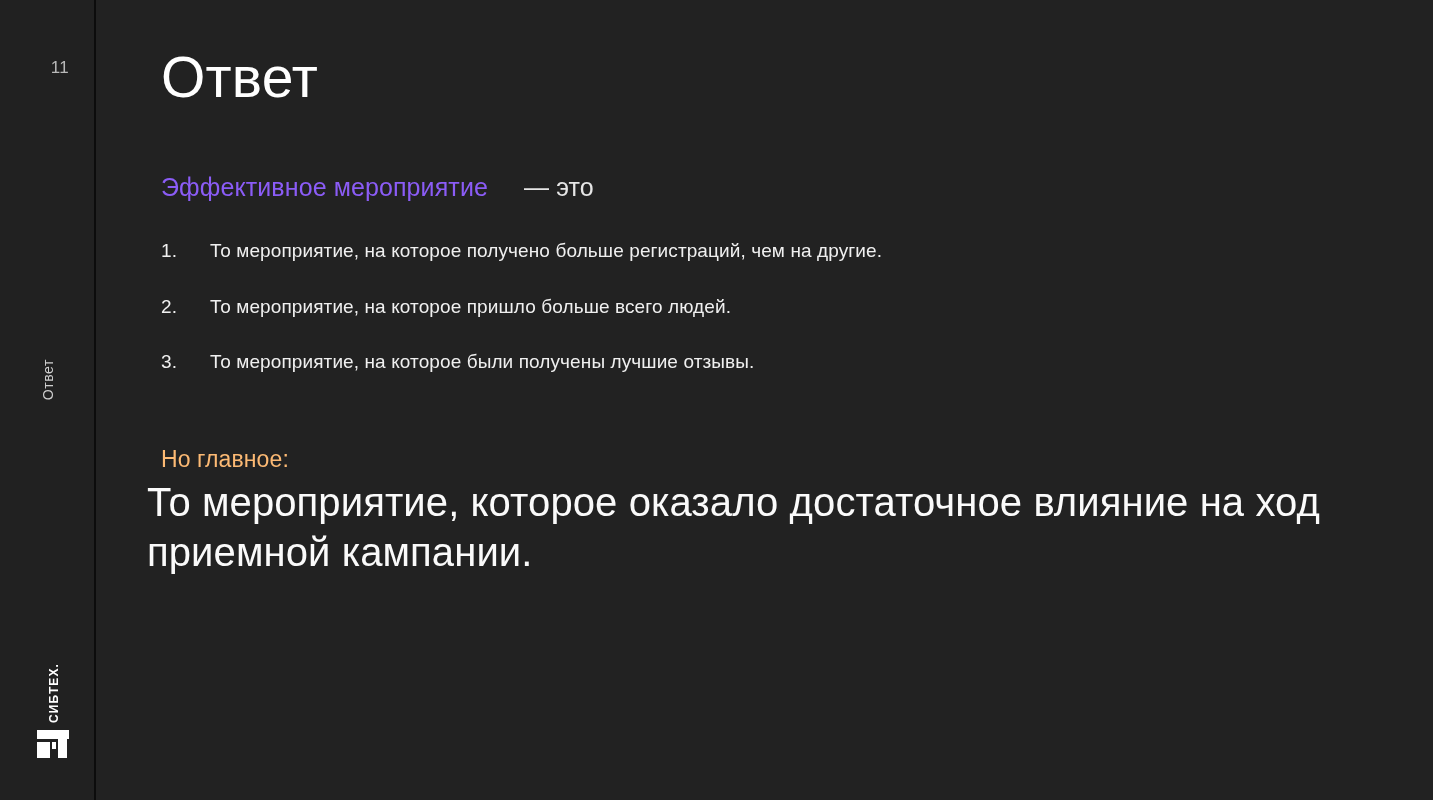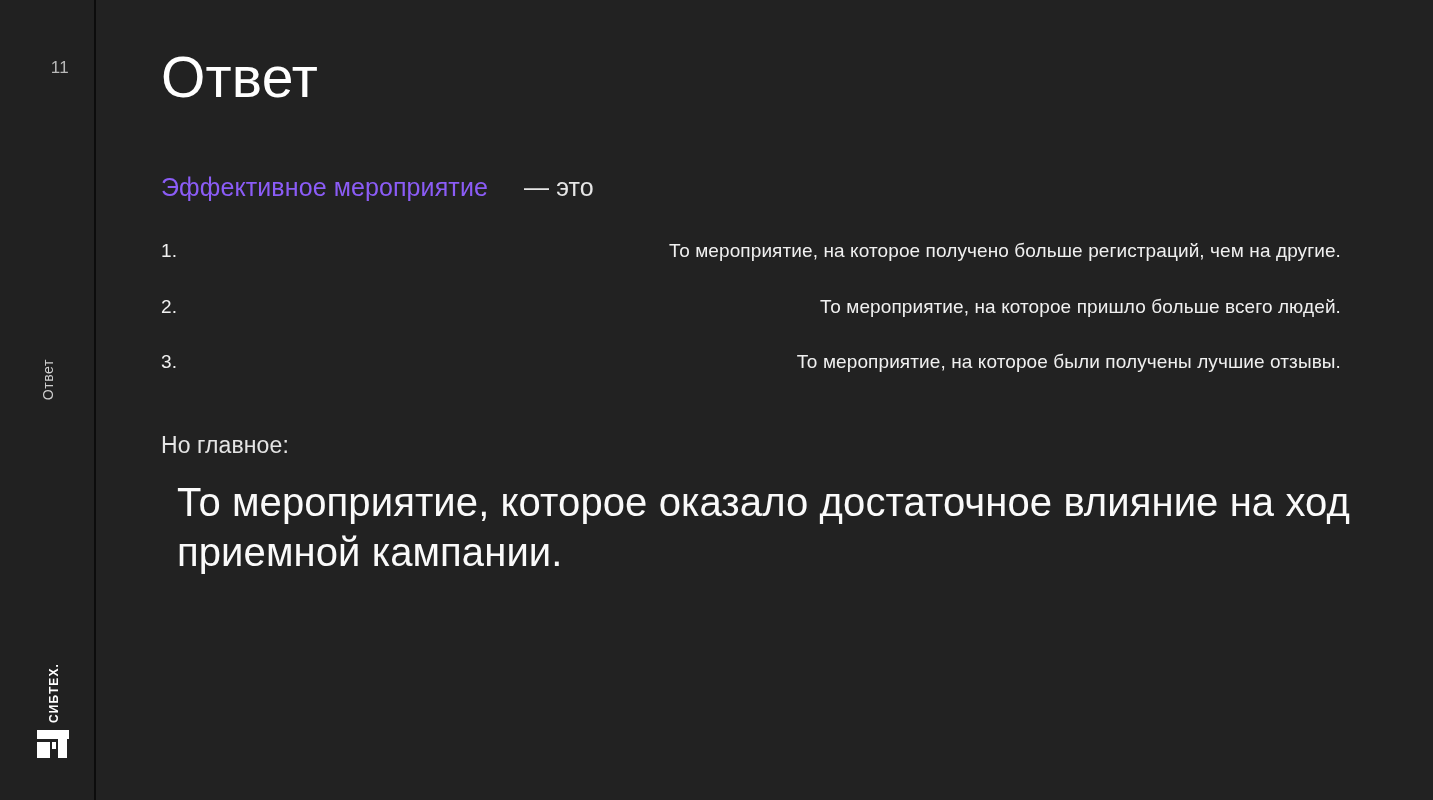"То мероприятие, на которое получено" .list-text { text-align: right -> none }
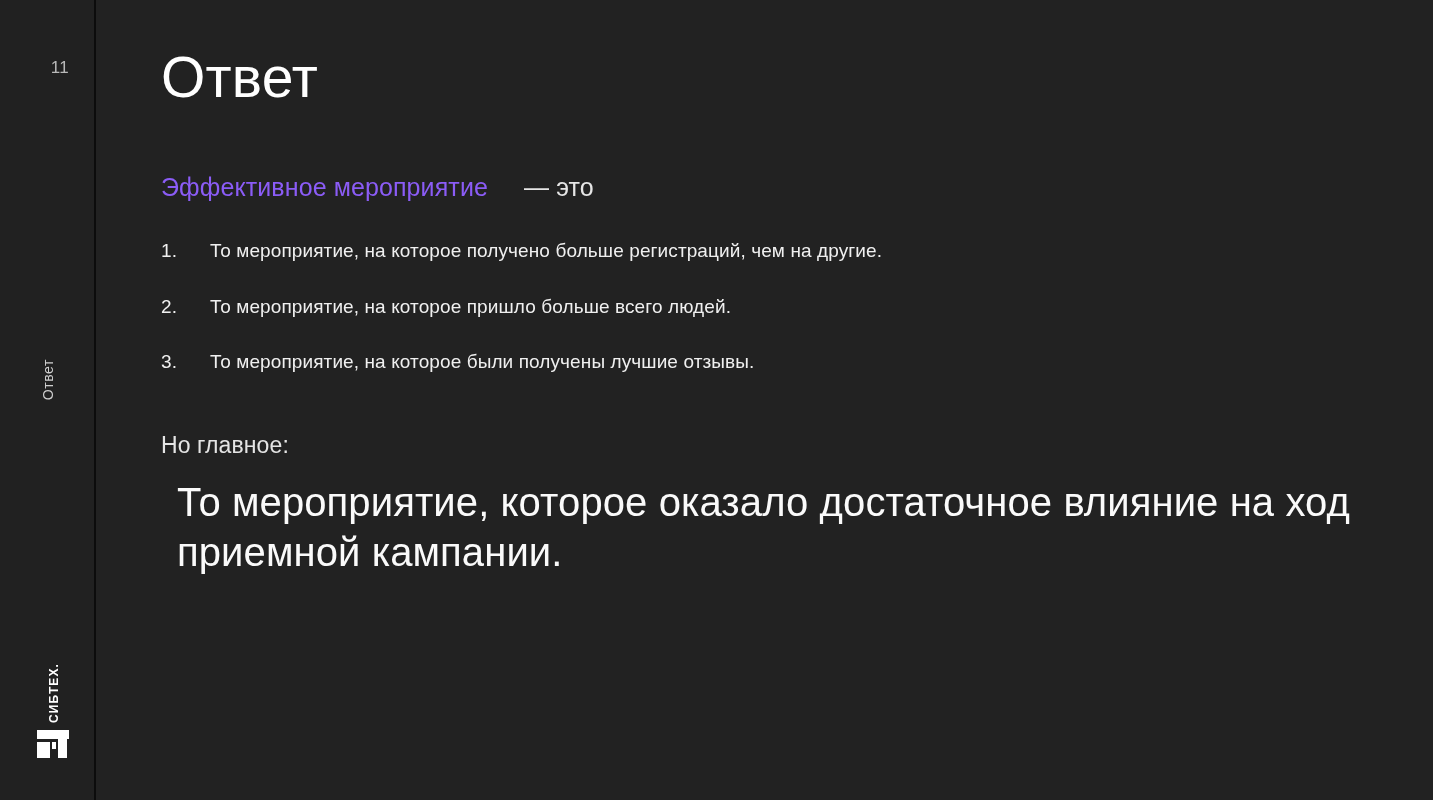"Но главное:" .kicker { color: #e5e5e5 -> #fdba74; top: 432px -> 446px }
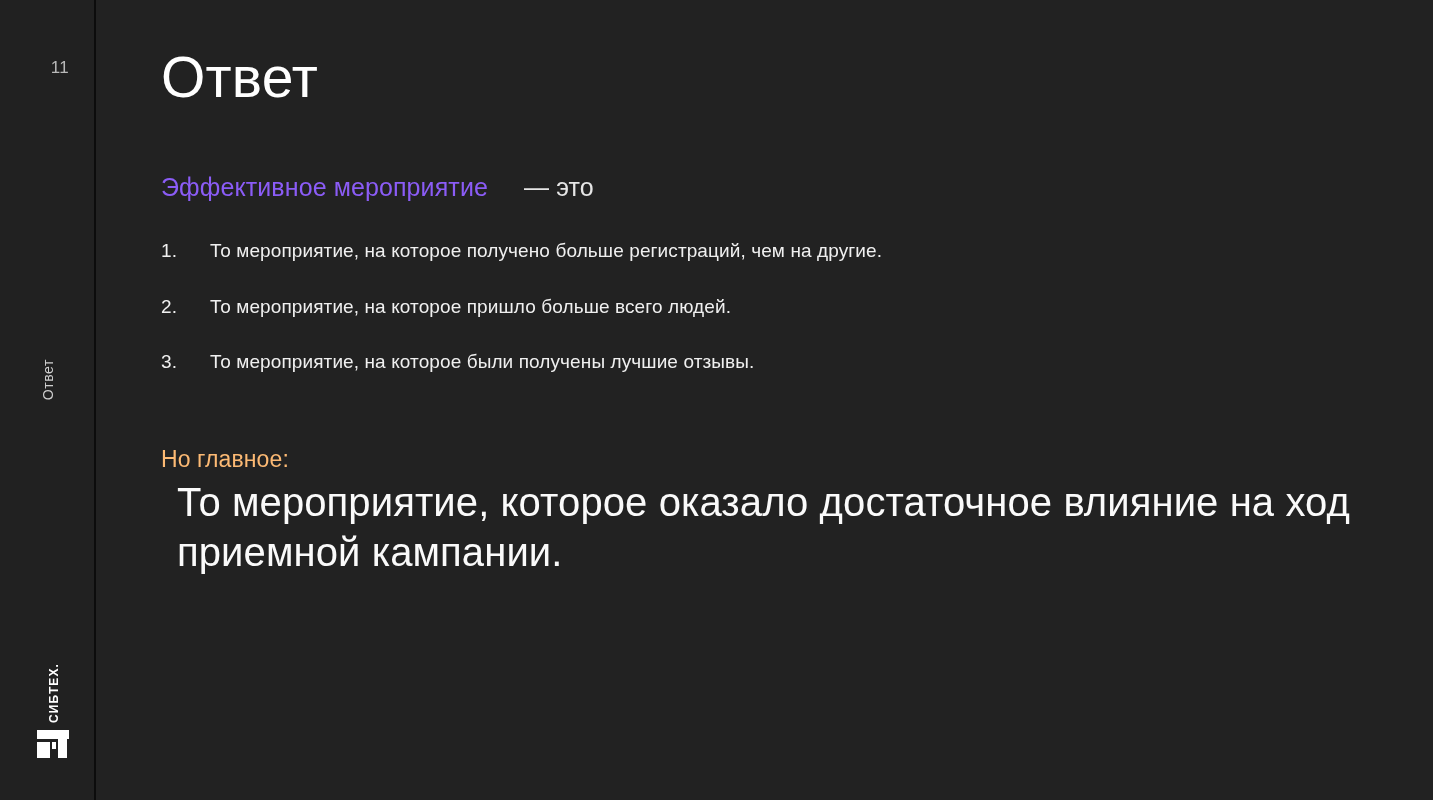"То мероприятие, которое оказало" .conclusion { left: 81px -> 51px }
